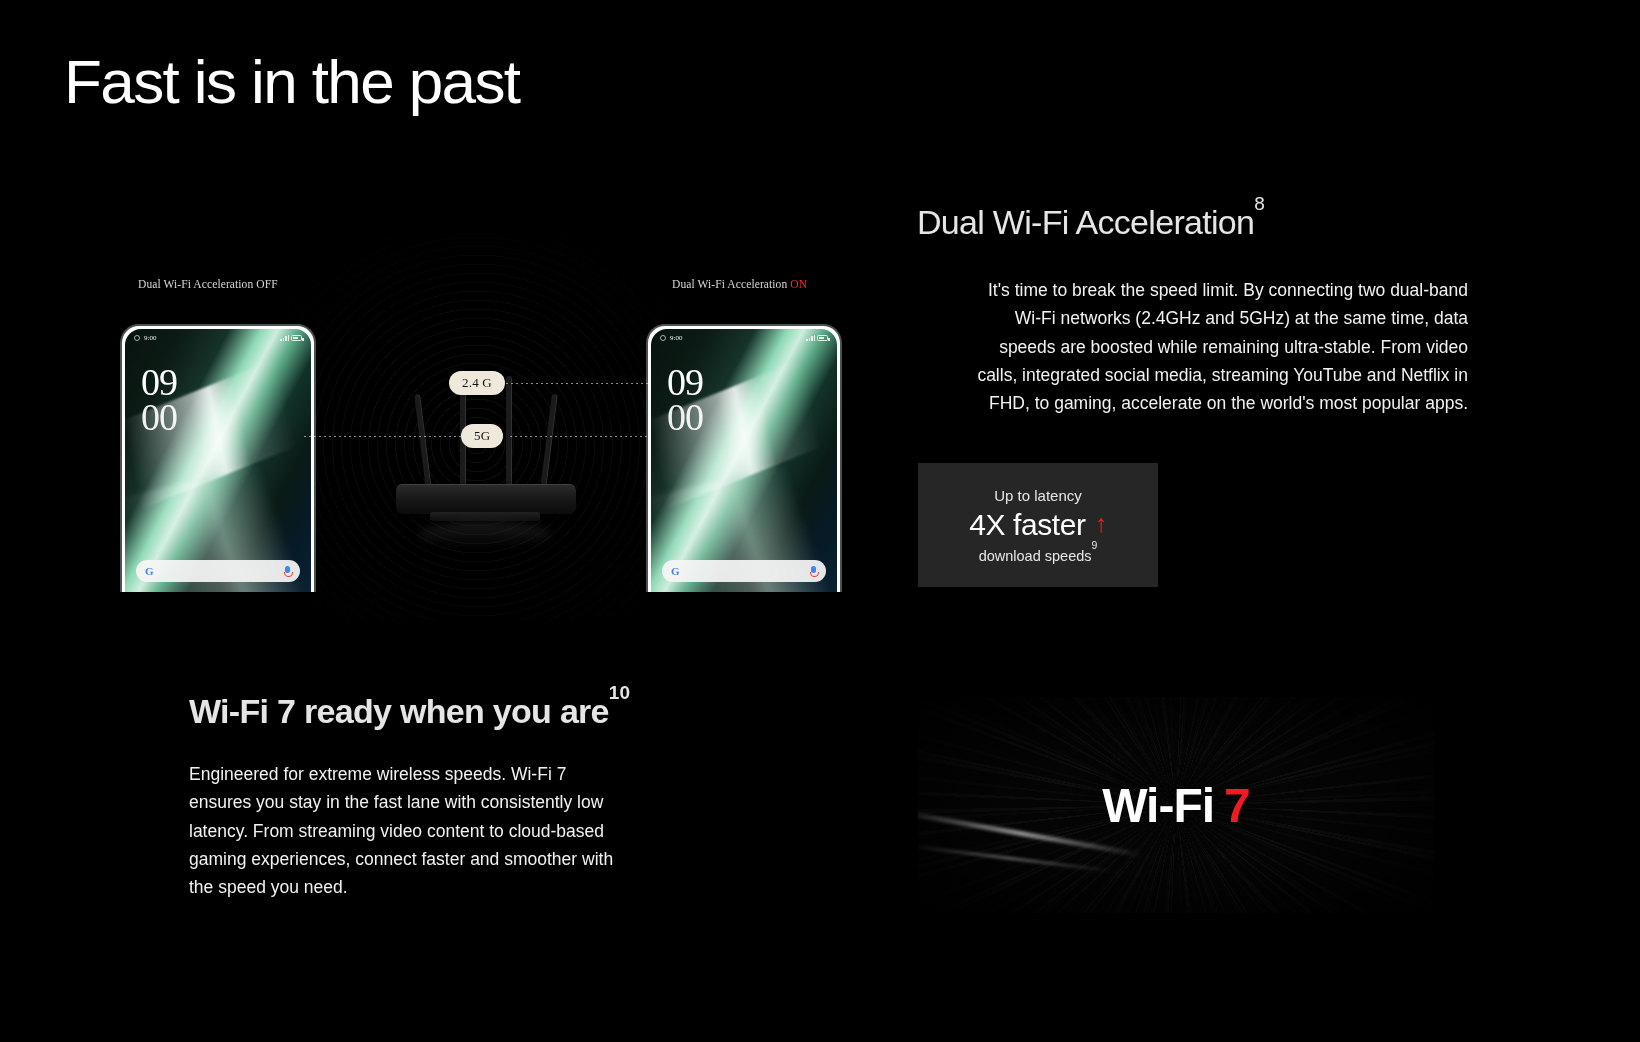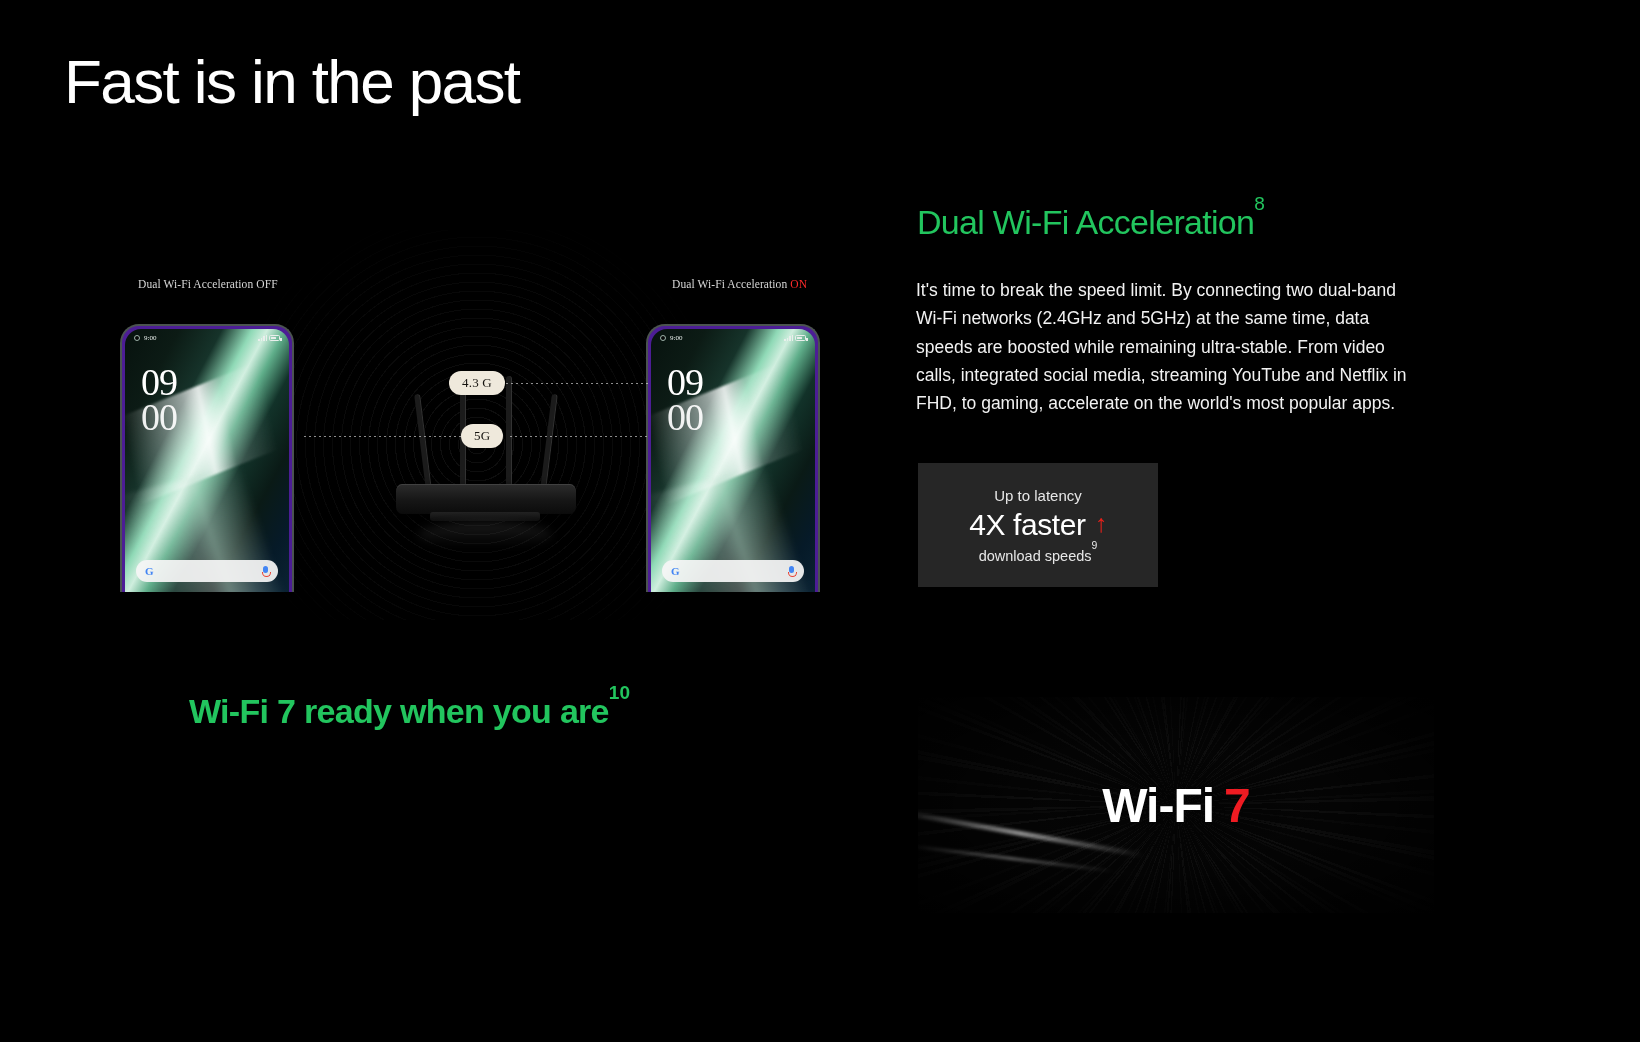"Dual Wi-Fi Acceleration8" .sec-title { color: #22c55e -> #e5e5e5 }
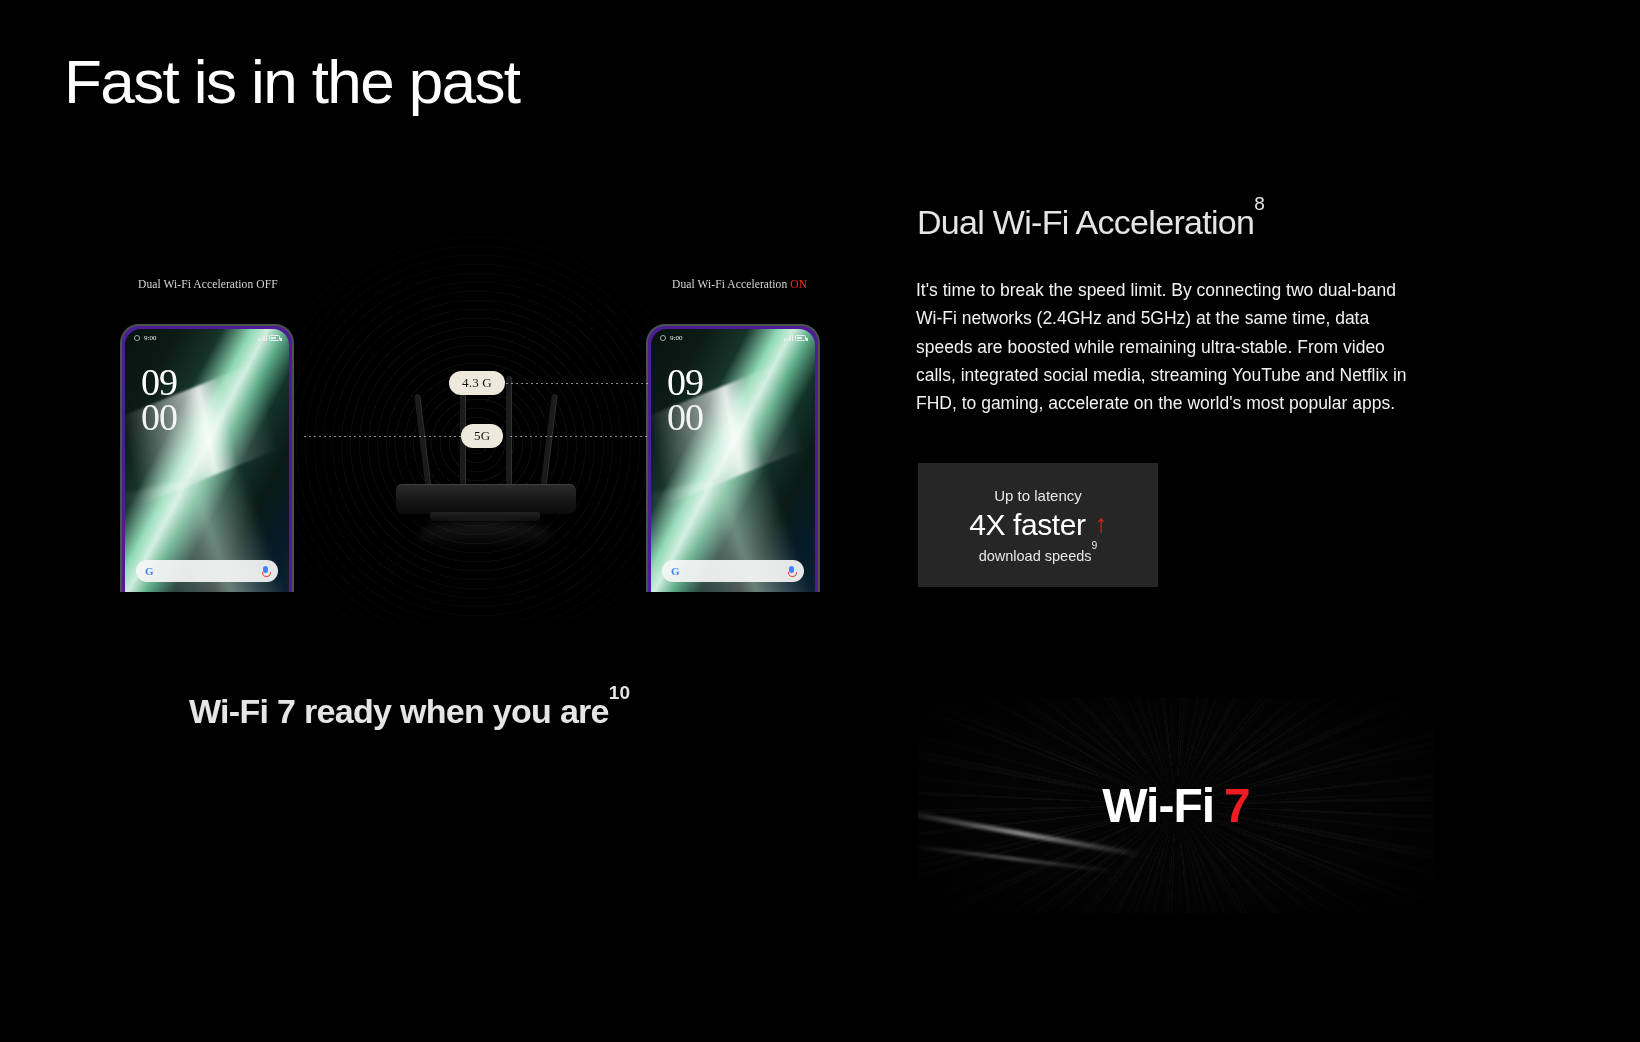"It's time to break the" .body-copy.c1 { left: 916px -> 972px; text-align: none -> right }
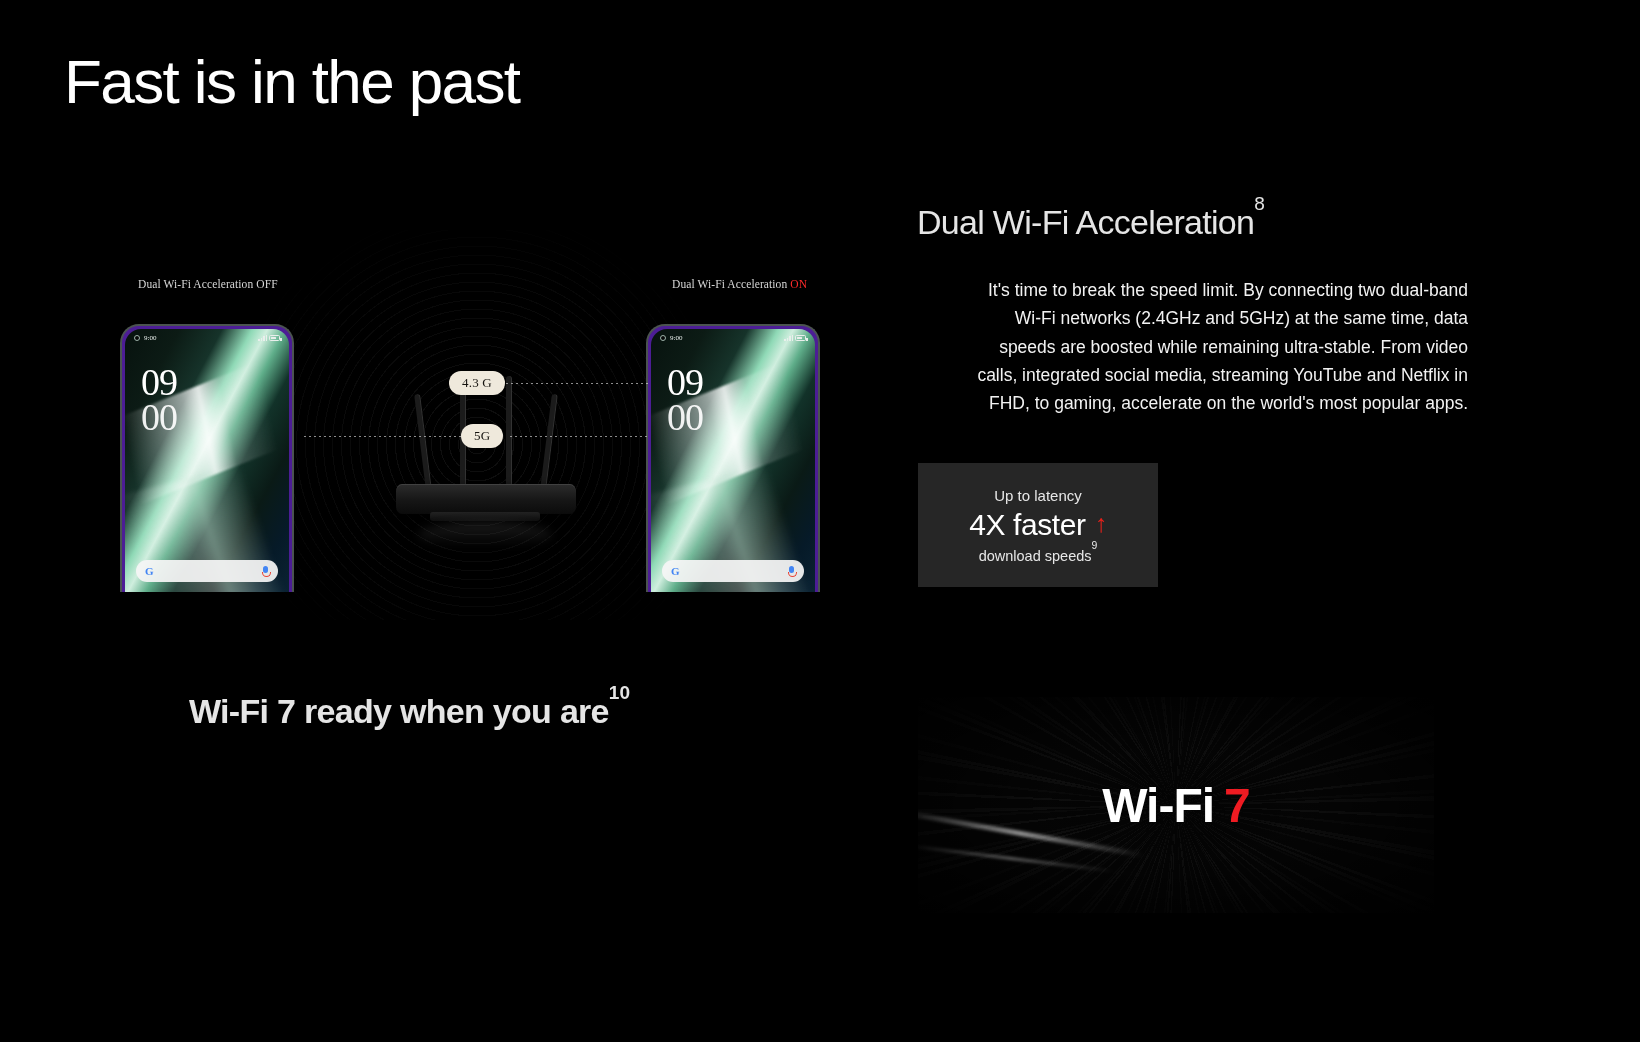"09" .phone { background: #4c1d95 -> #ffffff; width: 174px -> 196px }
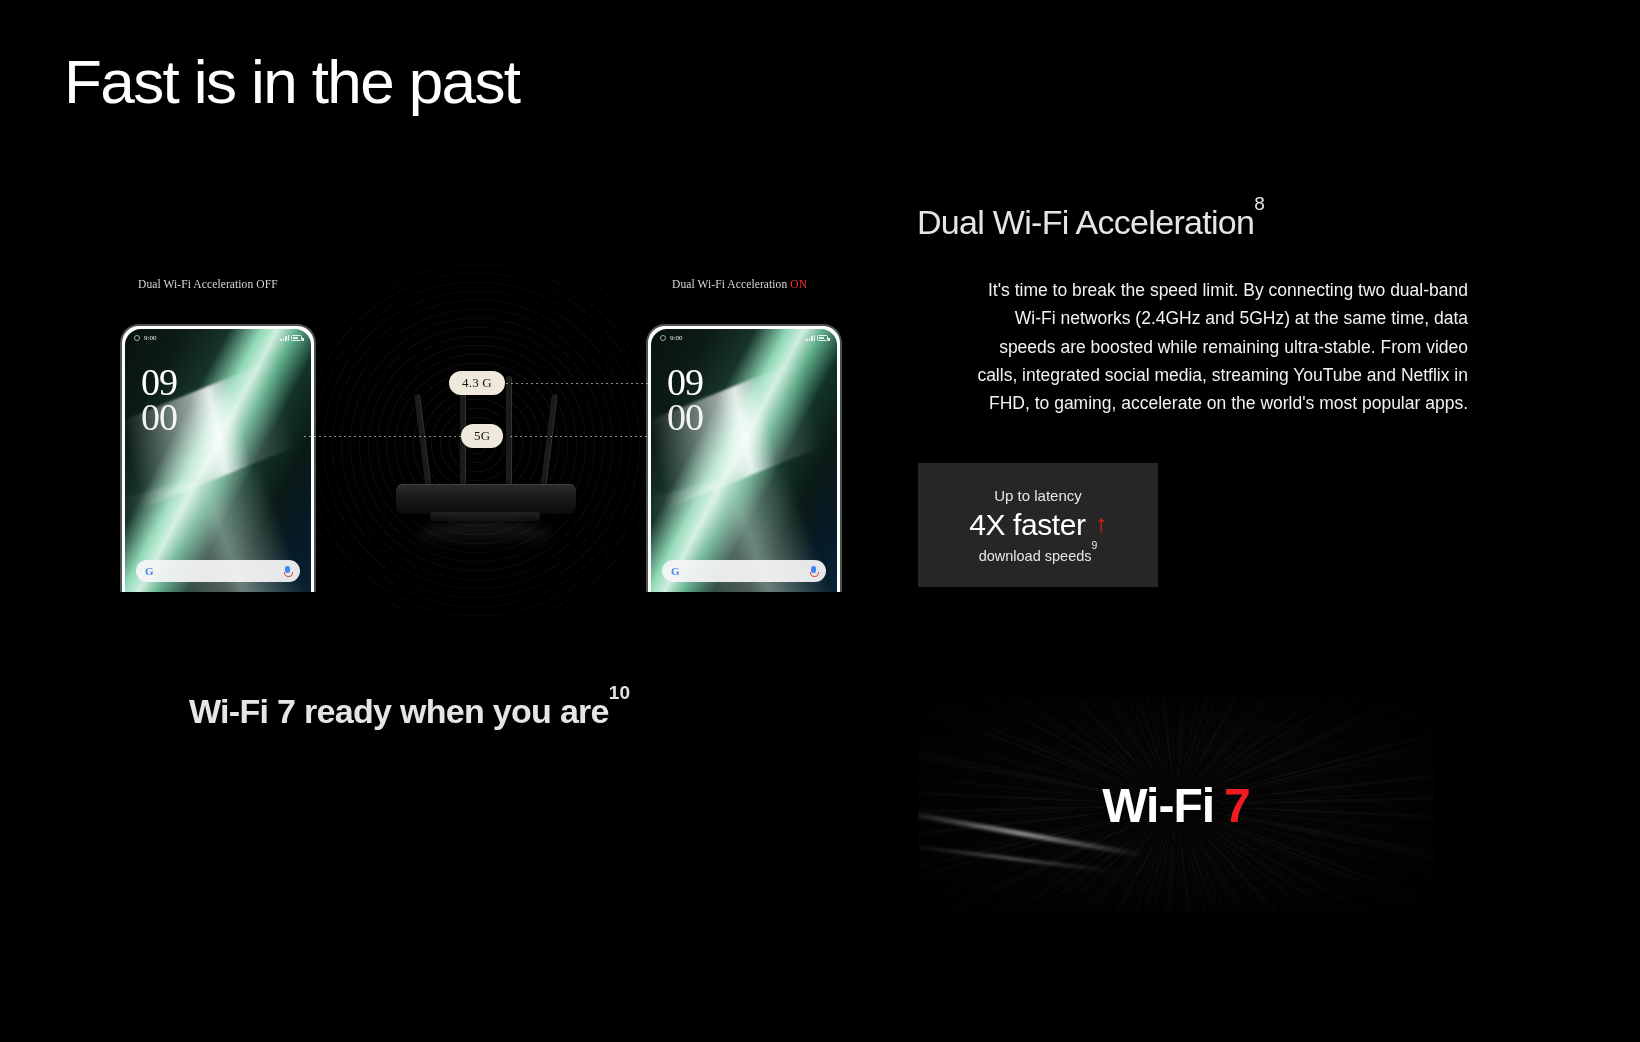"4.3 G" div.badge { text: 4.3 -> 2.4 }
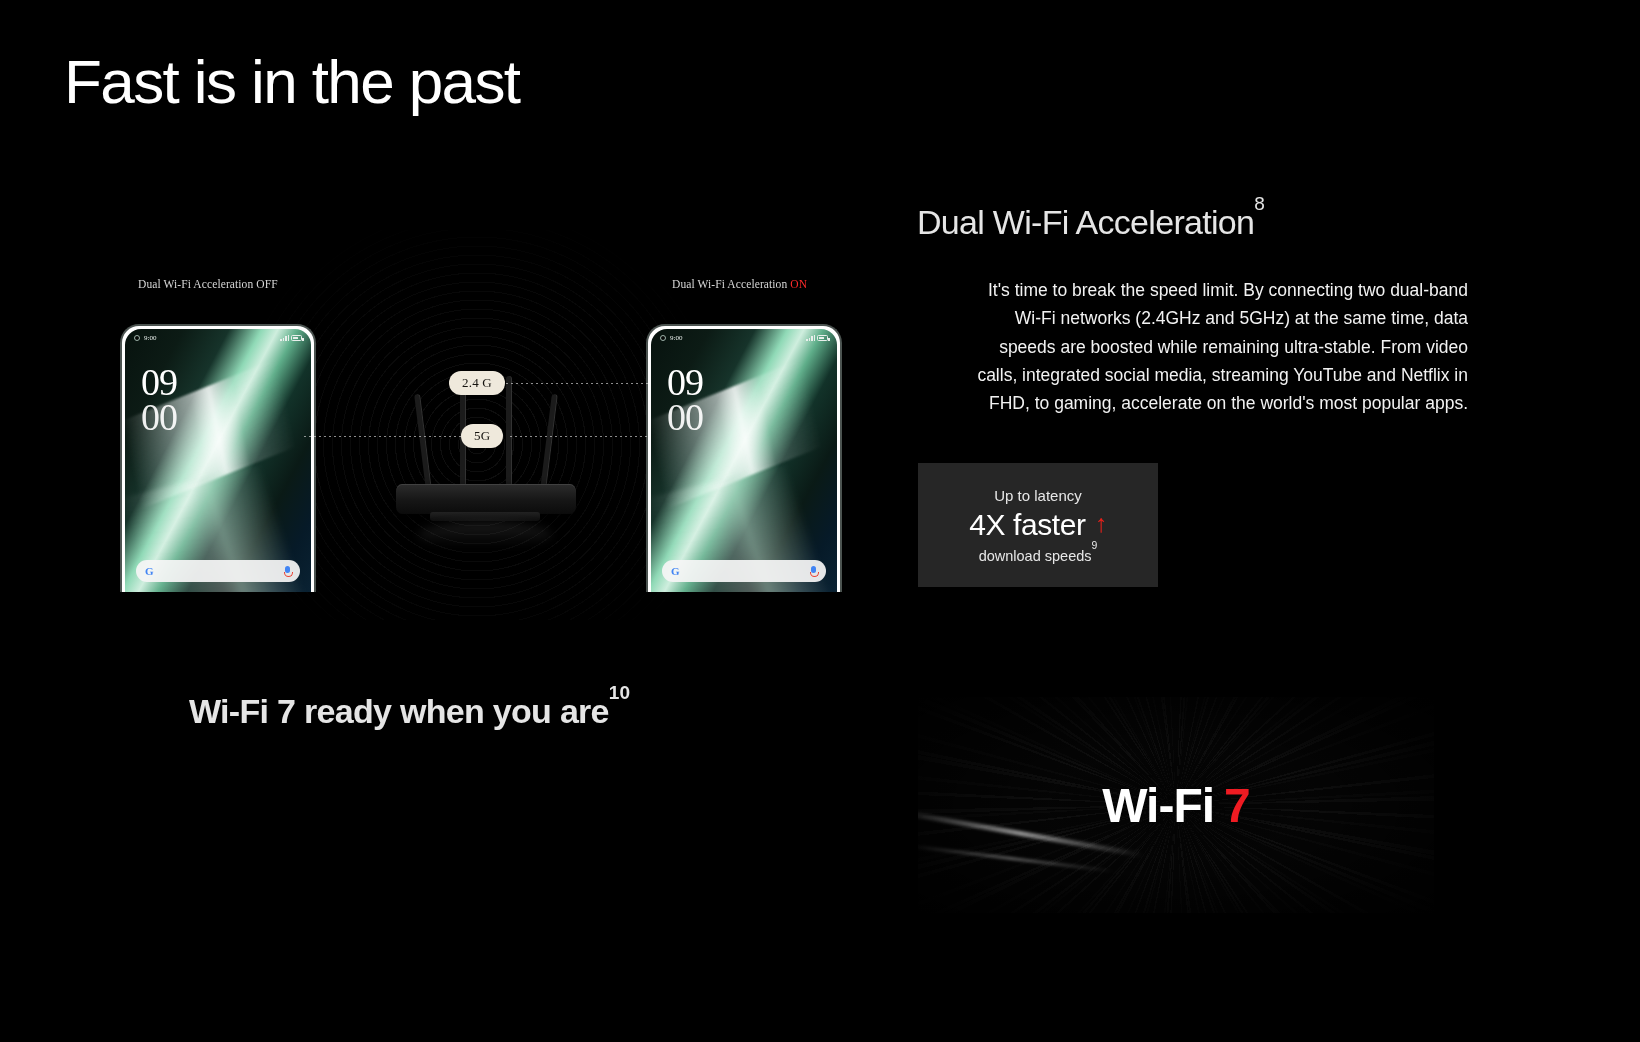"Engineered for extreme wireless speeds." p.body-copy { html: none -> <p>Engineered for extreme wireless speeds. Wi-Fi 7 ensures you stay in the fast lane with consistently low latency. From streaming video content to cloud-based gaming experiences, connect faster and smoother with the speed you need.</p> }
